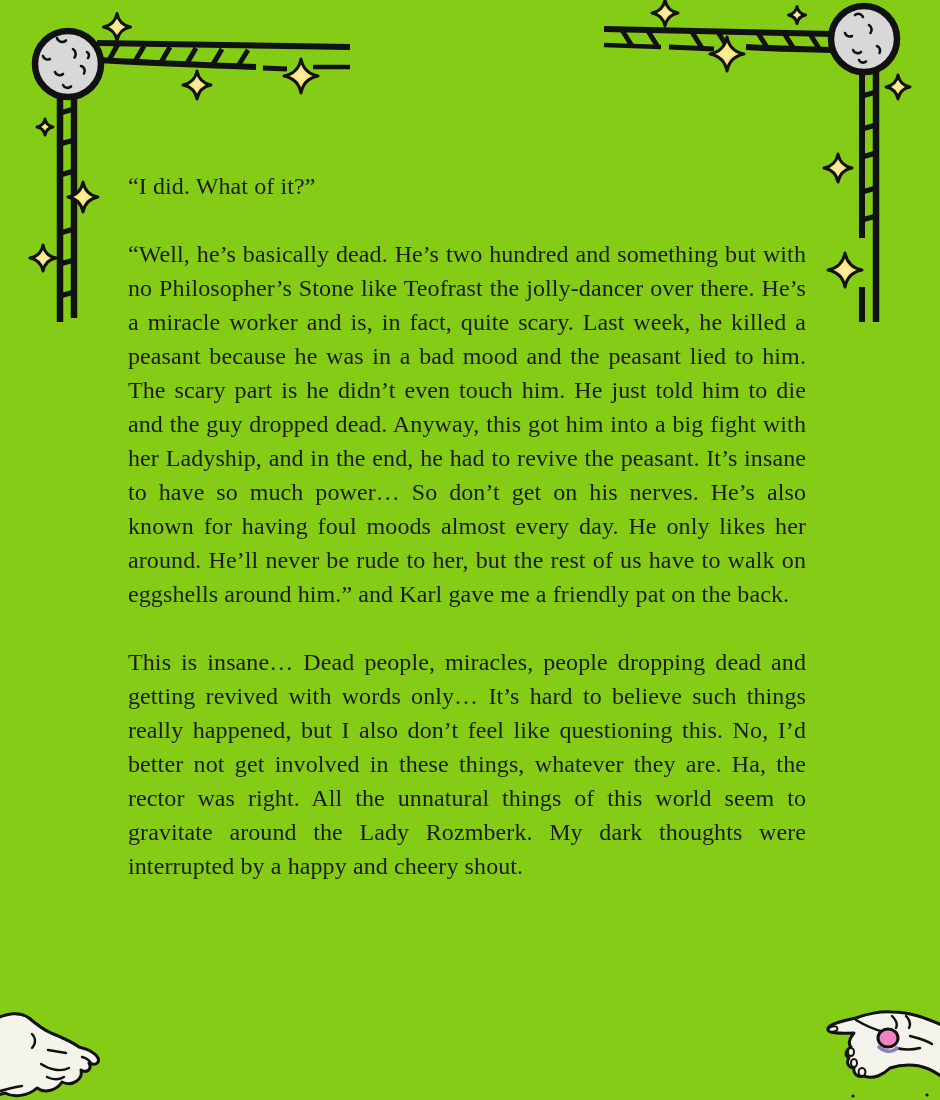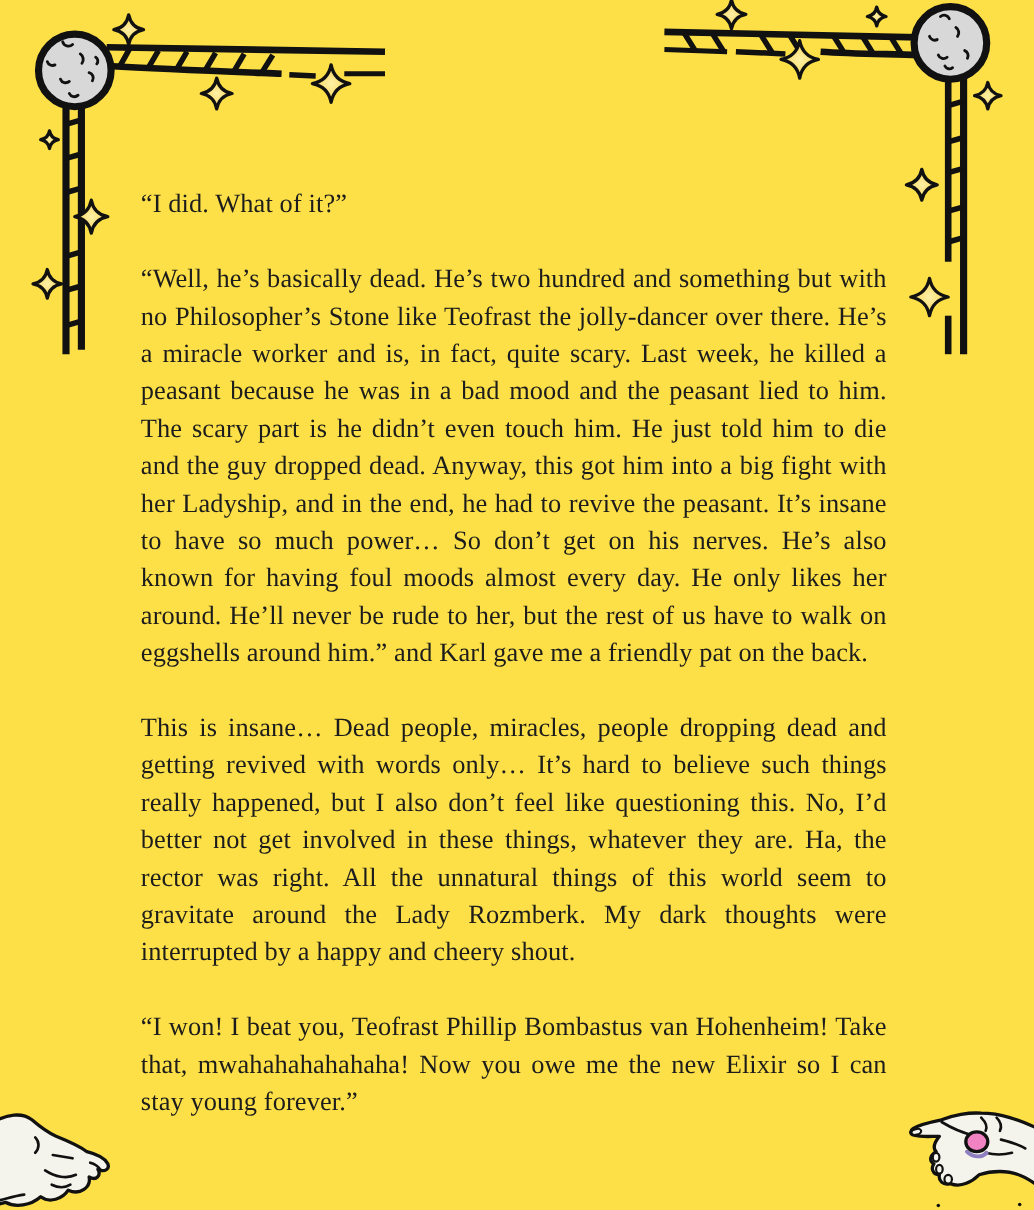"“I did. What of it?”" .page { background: #fde047 -> #84cc16 }
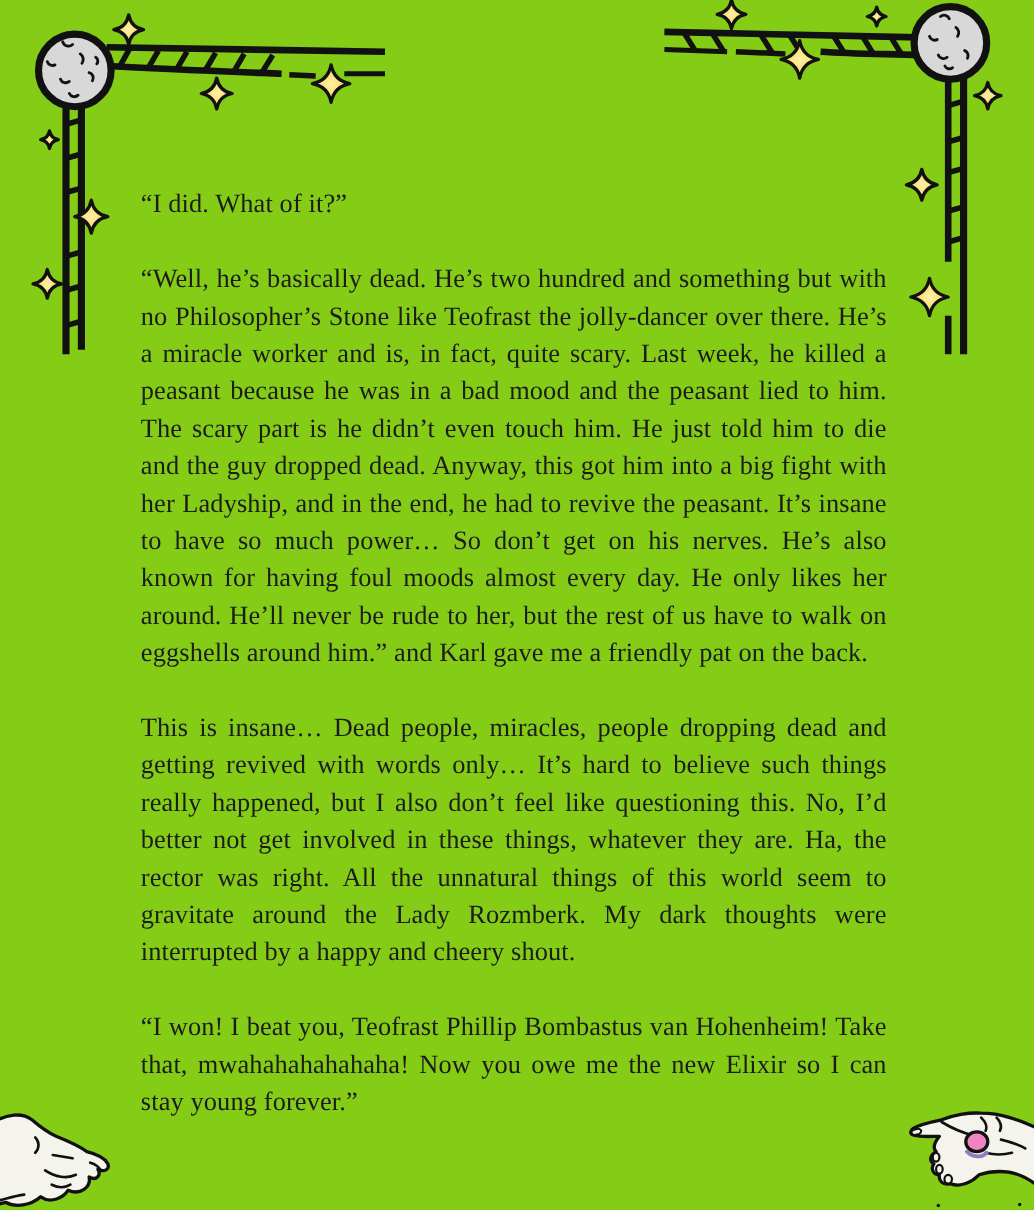"“I won! I beat you," p { html: <p>“I won! I beat you, Teofrast Phillip Bombastus van Hohenheim! Take that, mwahahahahahaha! Now you owe me the new Elixir so I can stay young forever.”</p> -> none }
